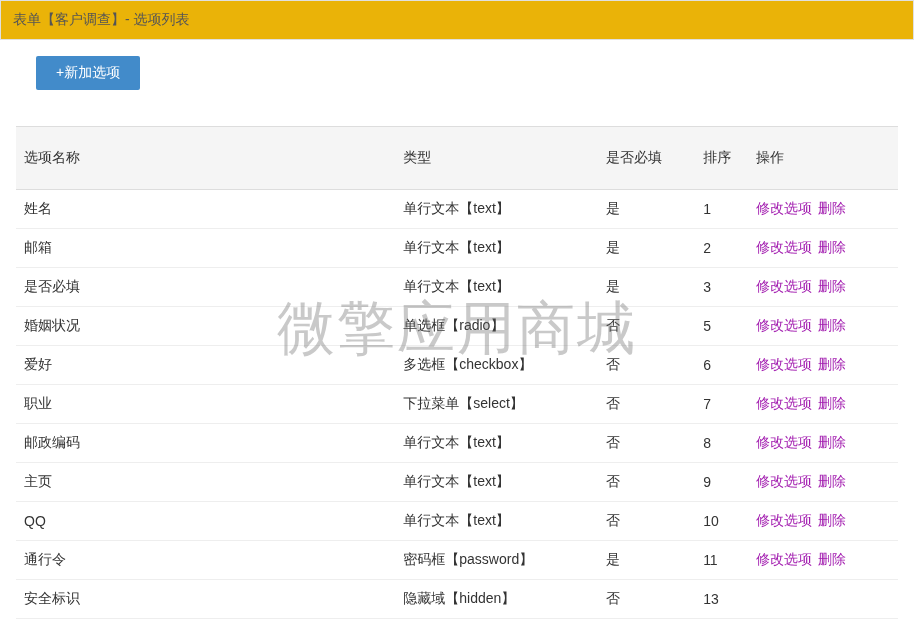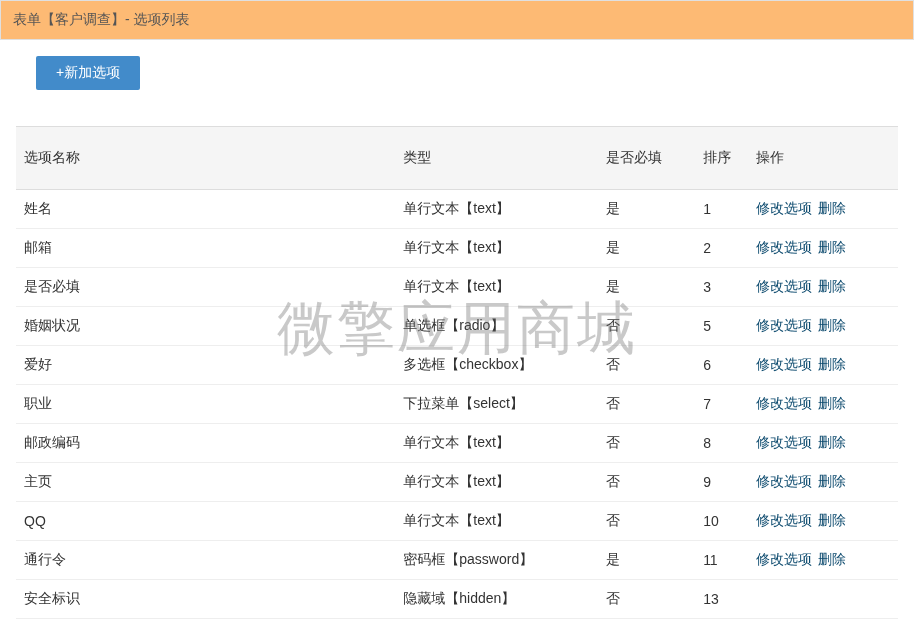"表单【客户调查】- 选项列表" .header-bar { background: #fdba74 -> #eab308 }
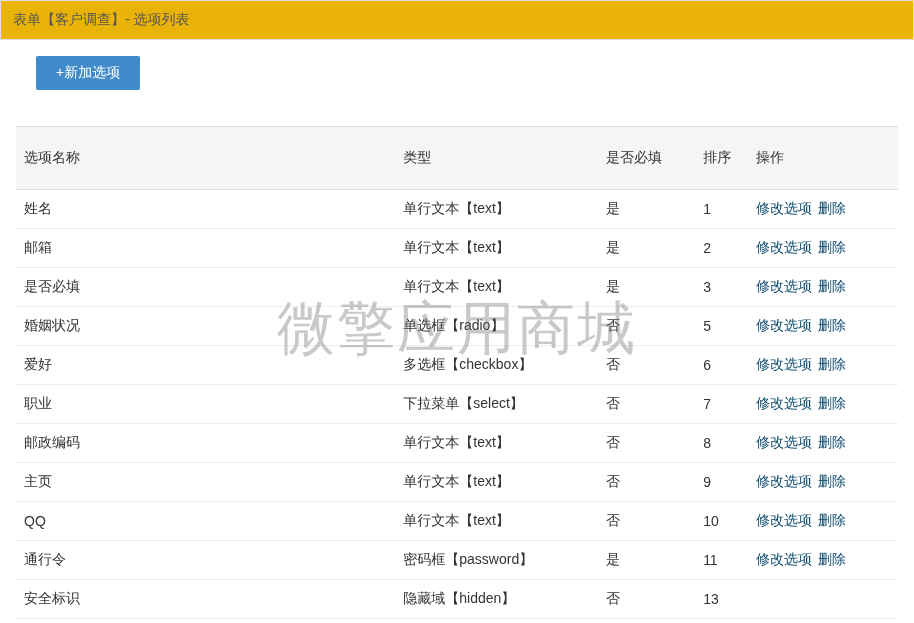"修改选项" .action-link { color: #0c4a6e -> #a21caf }
